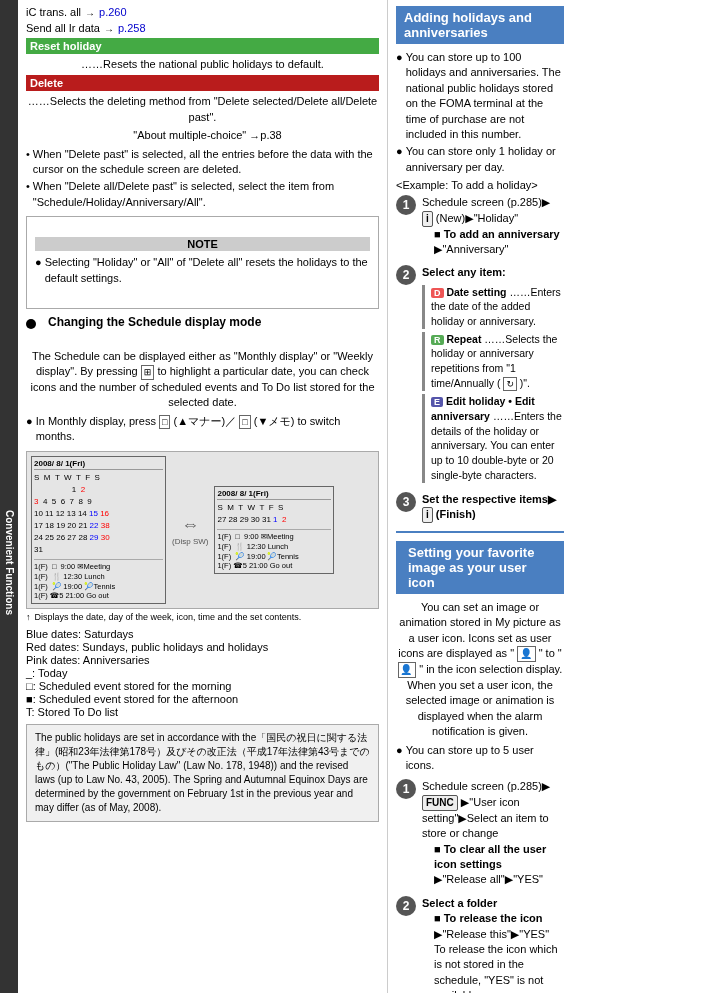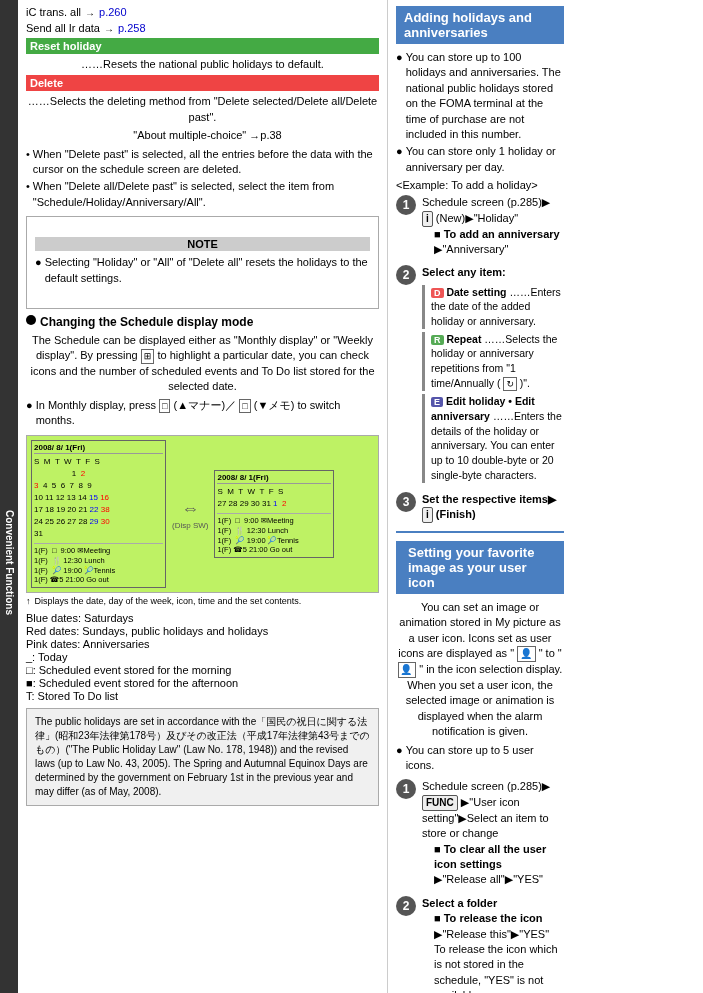"Delete" .highlight-gray { background: #ef4444 -> #b91c1c }
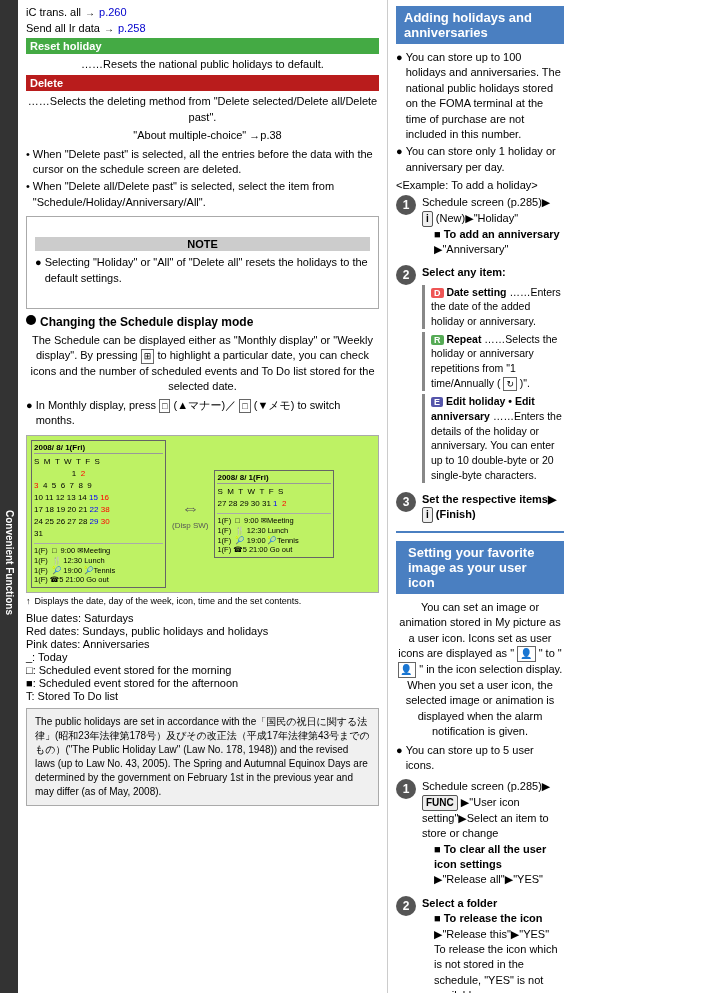"Changing the Schedule display mode" .section-heading { align-items: flex-start -> flex-end; gap: 4px -> 12px; margin: 6px 0 4px 0 -> 6px 0 20px 0 }
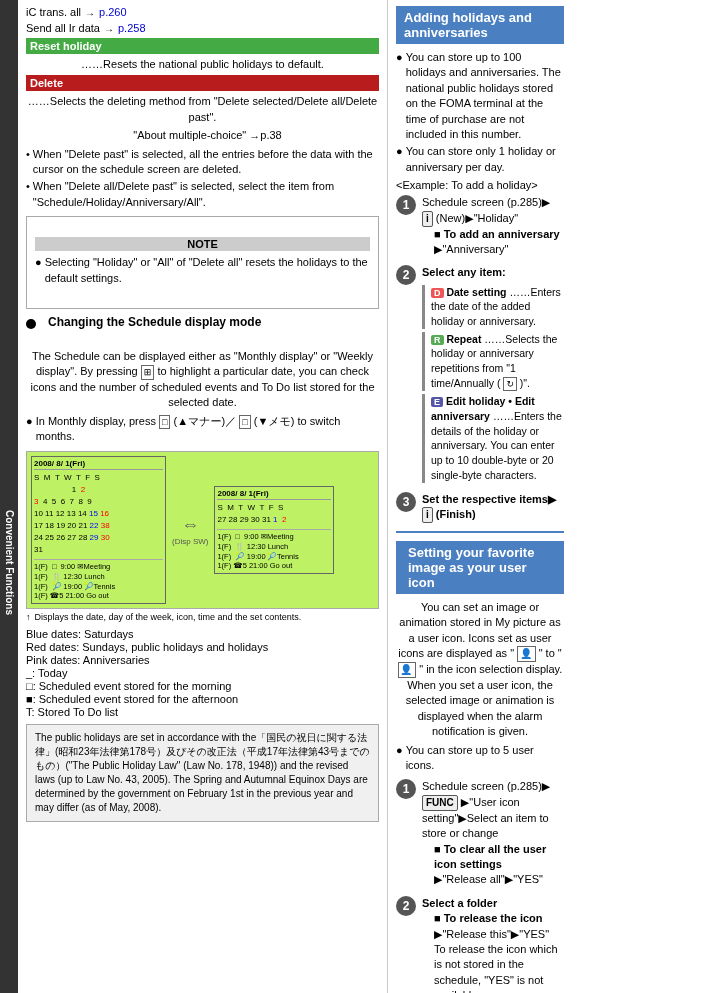"2008/ 8/ 1(Fri)" div { background: #bef264 -> #e5e5e5 }
